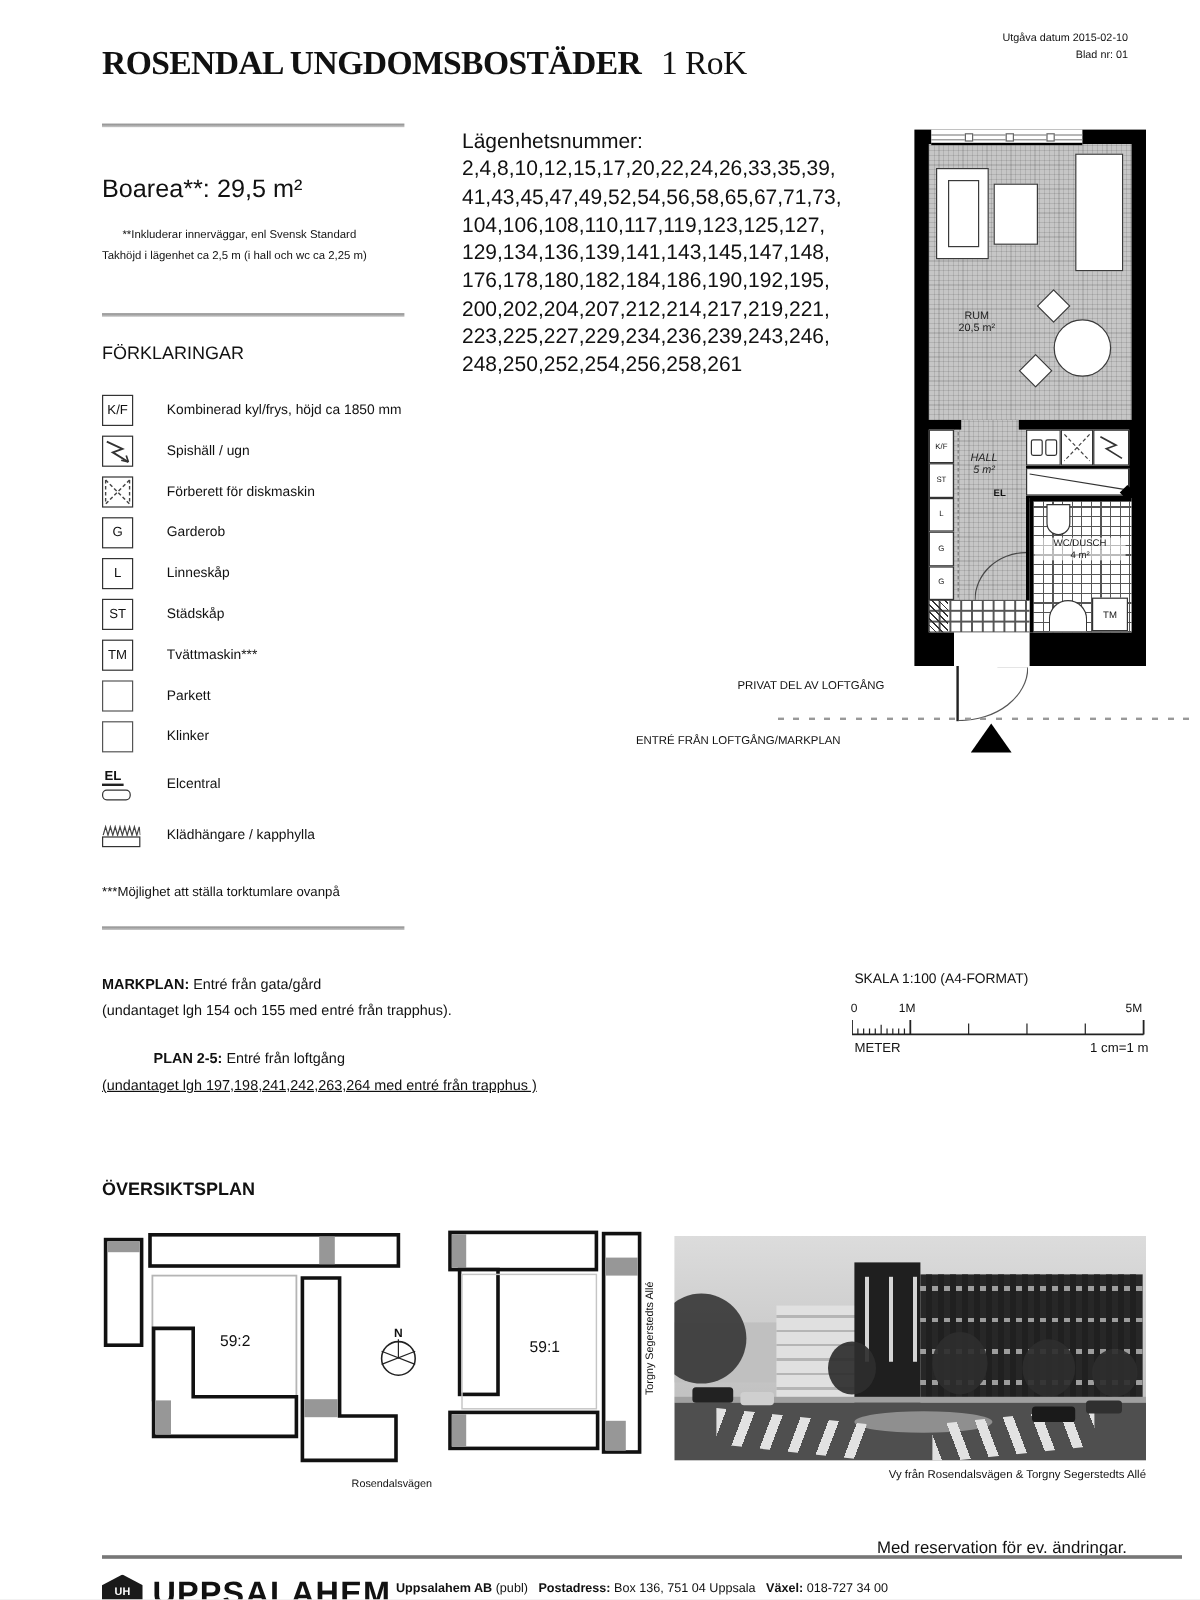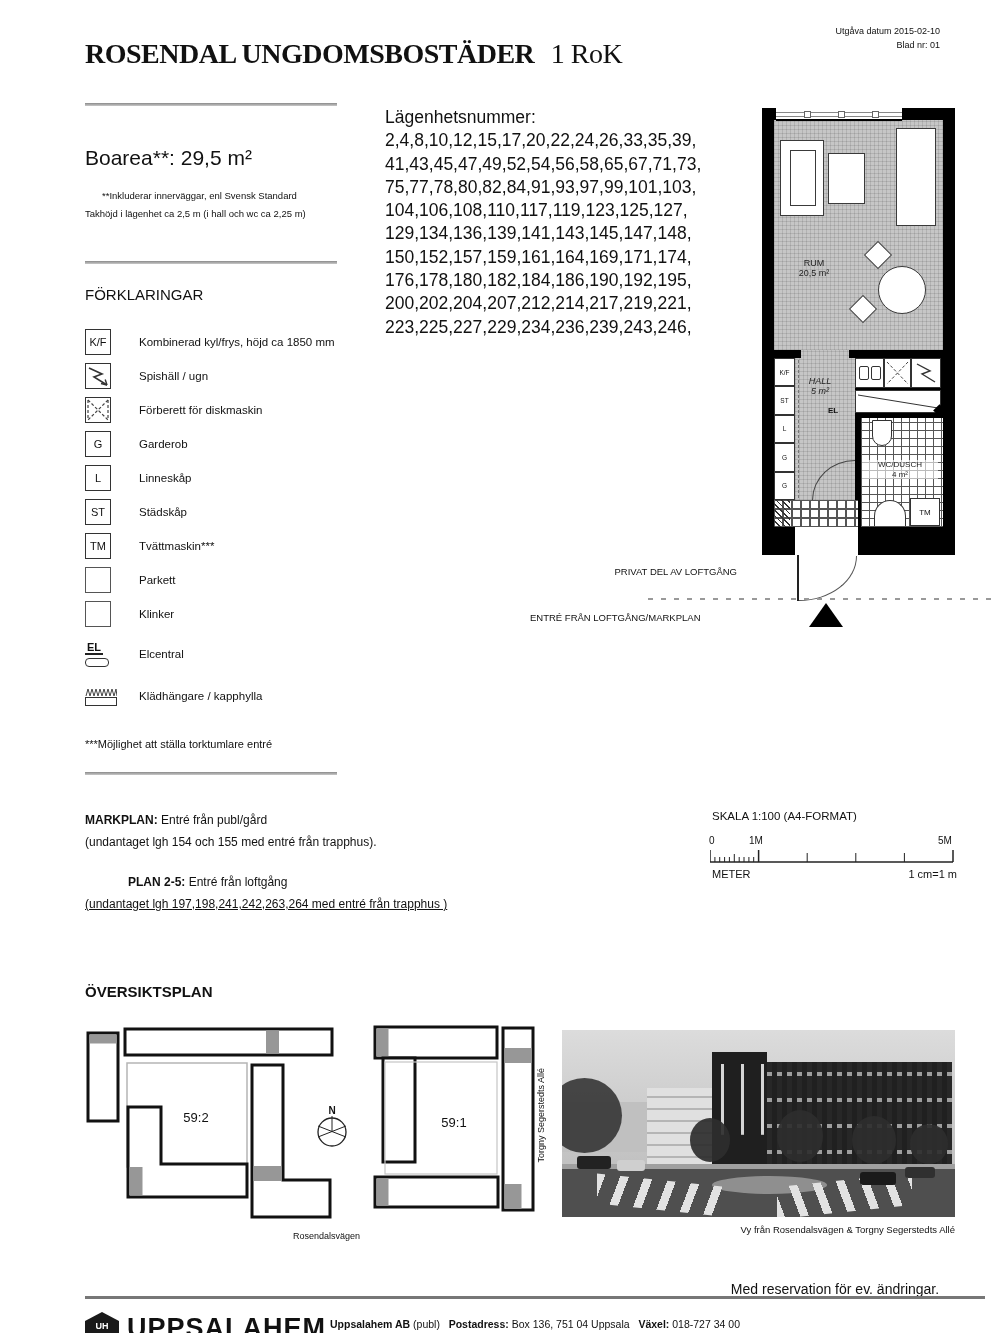"75,77,78,80,82,84,91,93,97,99,101,103," div { html: <div>75,77,78,80,82,84,91,93,97,99,101,103,</div> -> none }
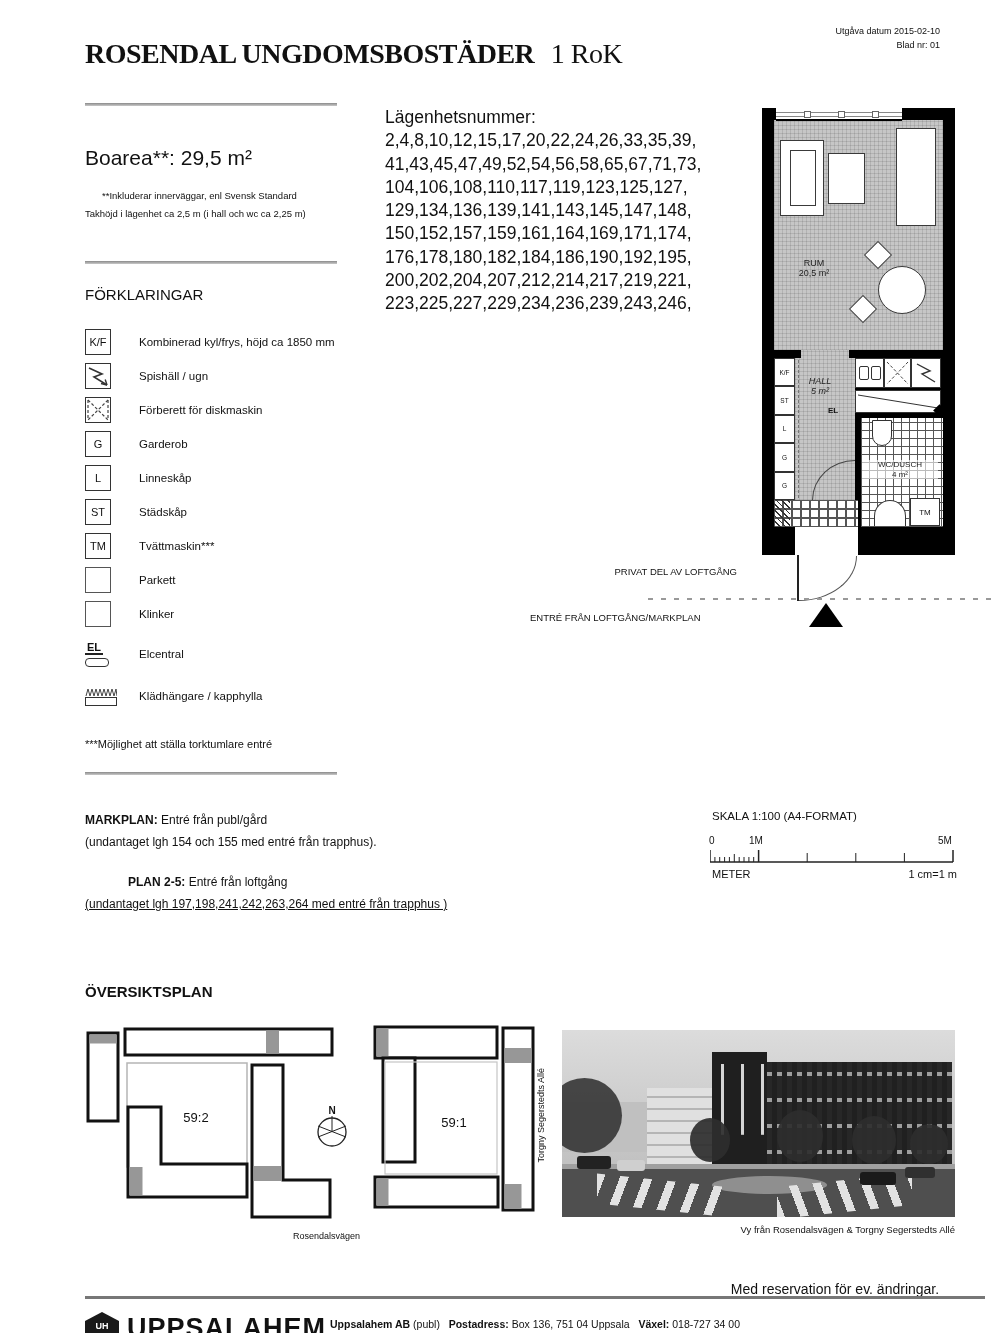"150,152,157,159,161,164,169,171,174," div { html: <div>150,152,157,159,161,164,169,171,174,</div> -> none }
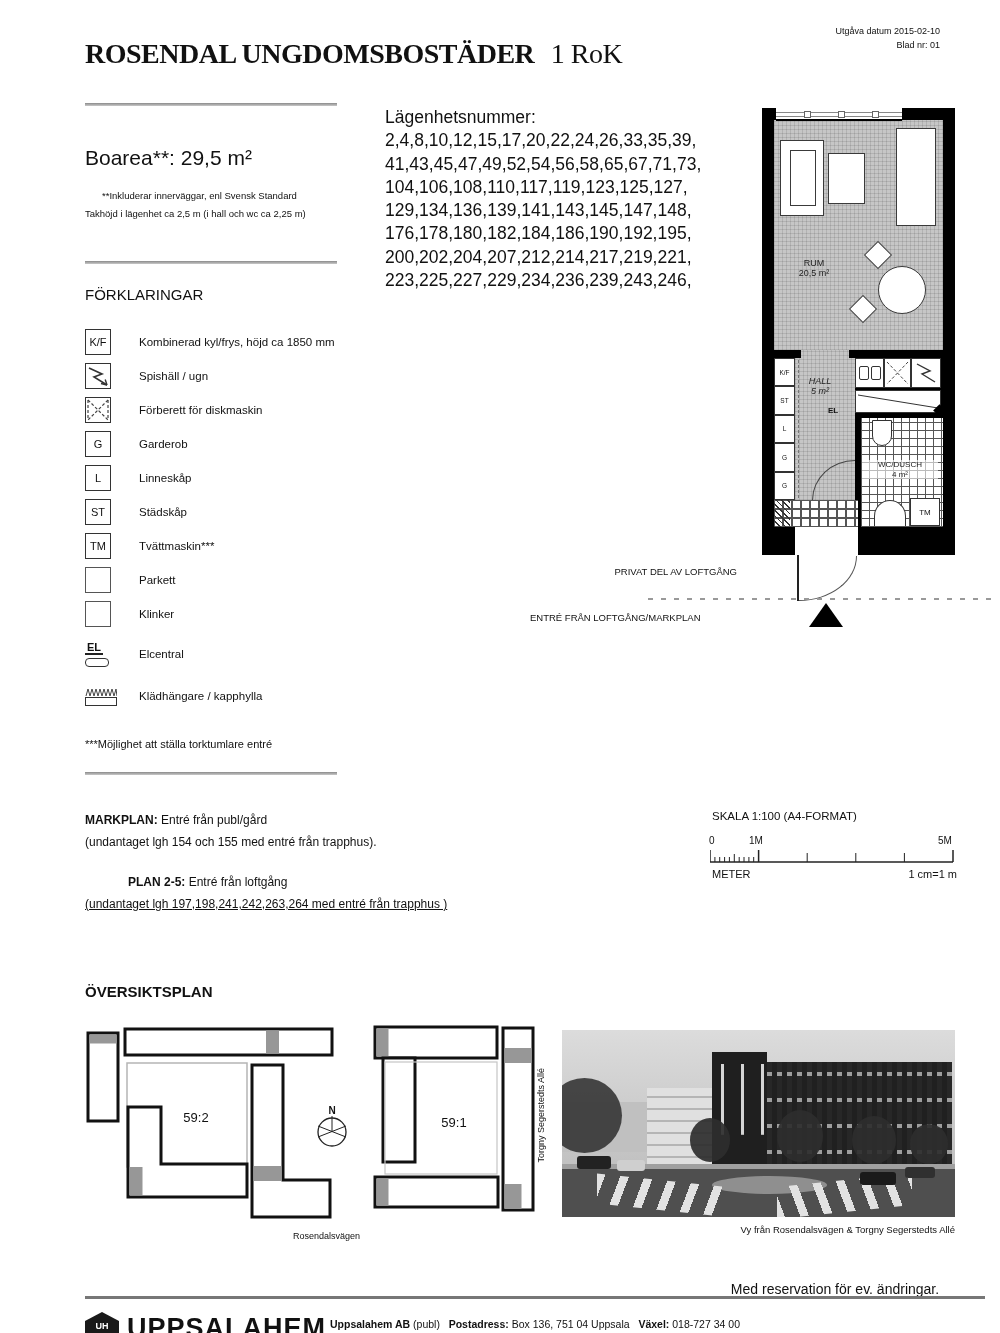"248,250,252,254,256,258,261" div { html: none -> <div>248,250,252,254,256,258,261</div> }
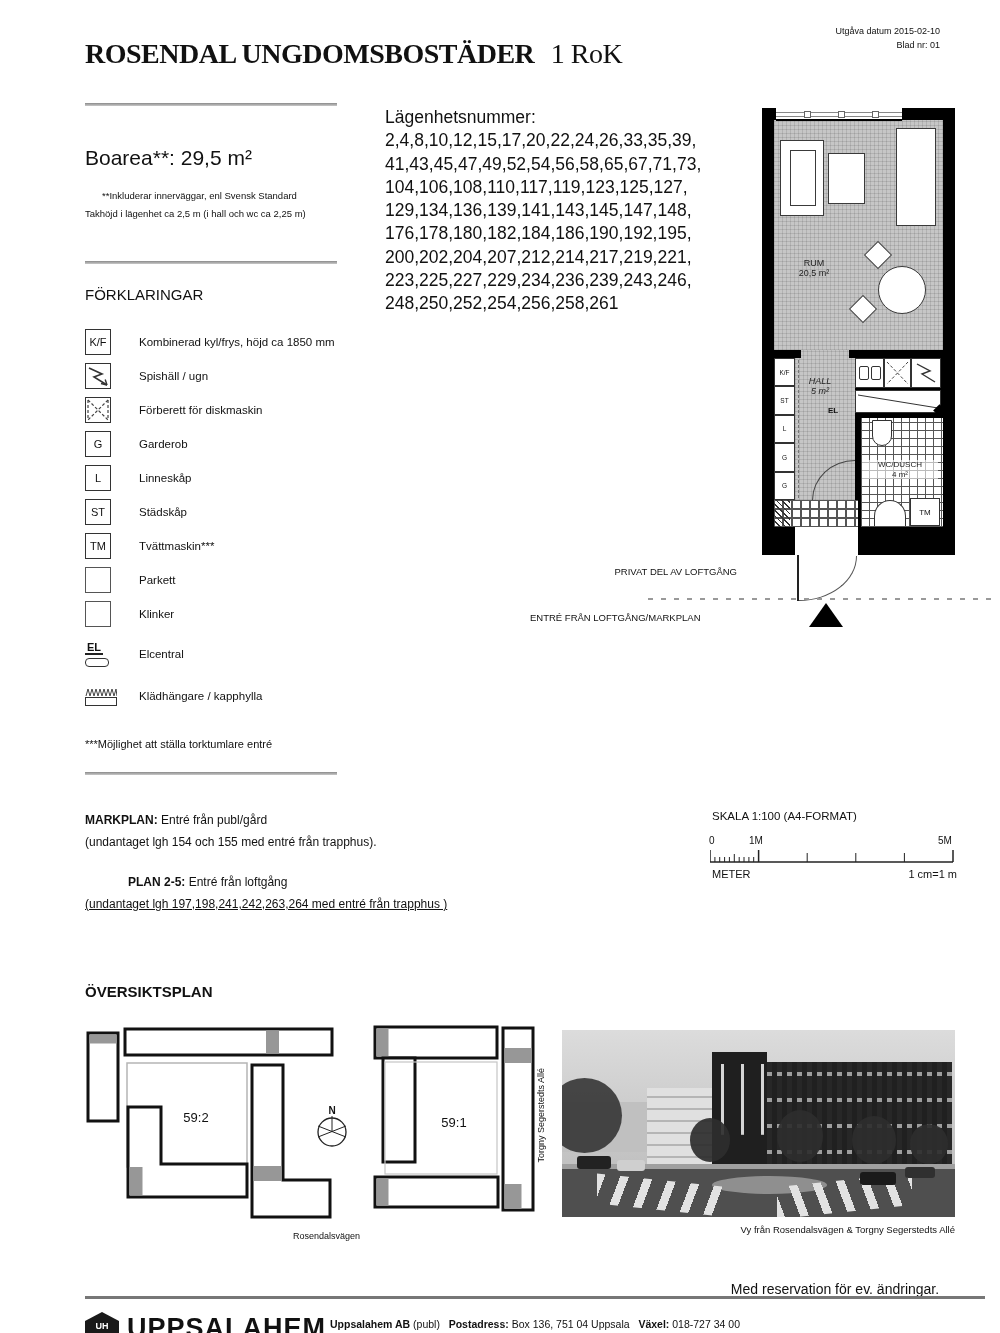"WC/DUSCH" div { margin-top: 12px -> none }
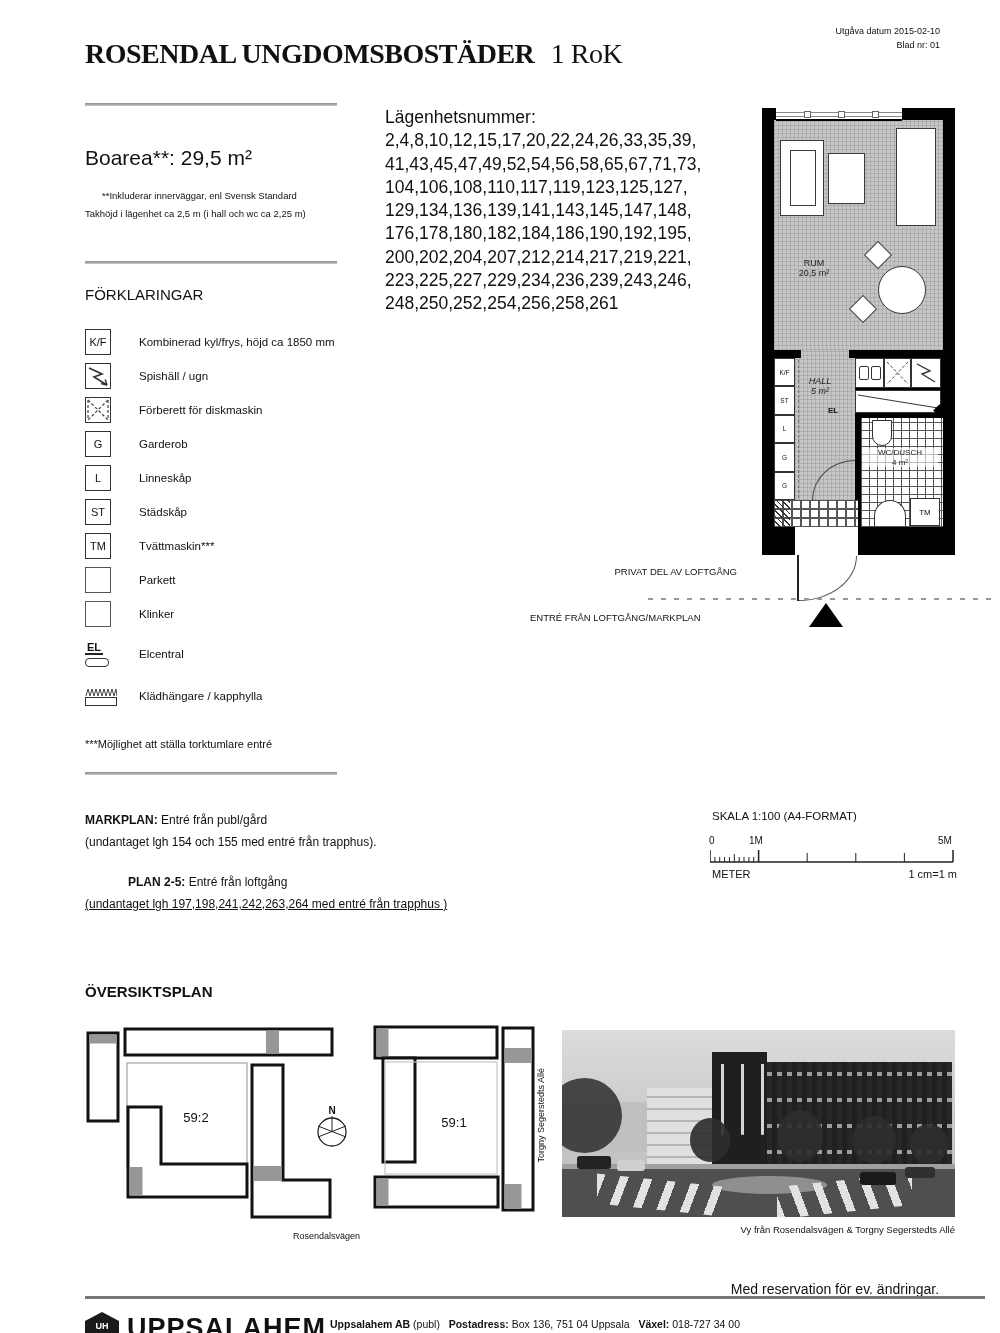"***Möjlighet att ställa torktumlare" div.abs { text: entré -> ovanpå }
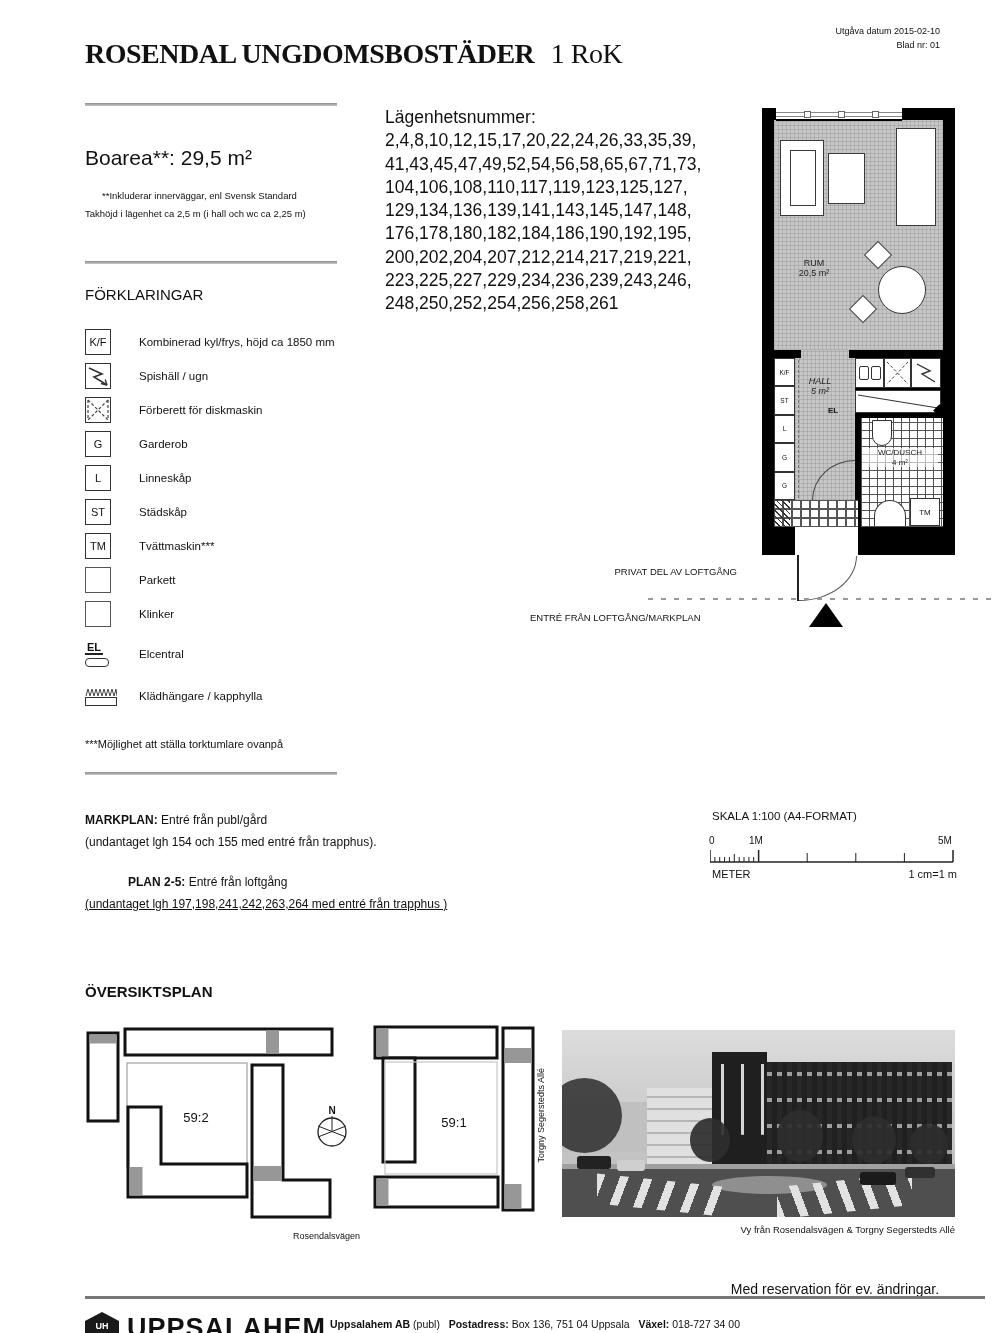"Entré från publ/gård" span { text: publ/gård -> gata/gård }
